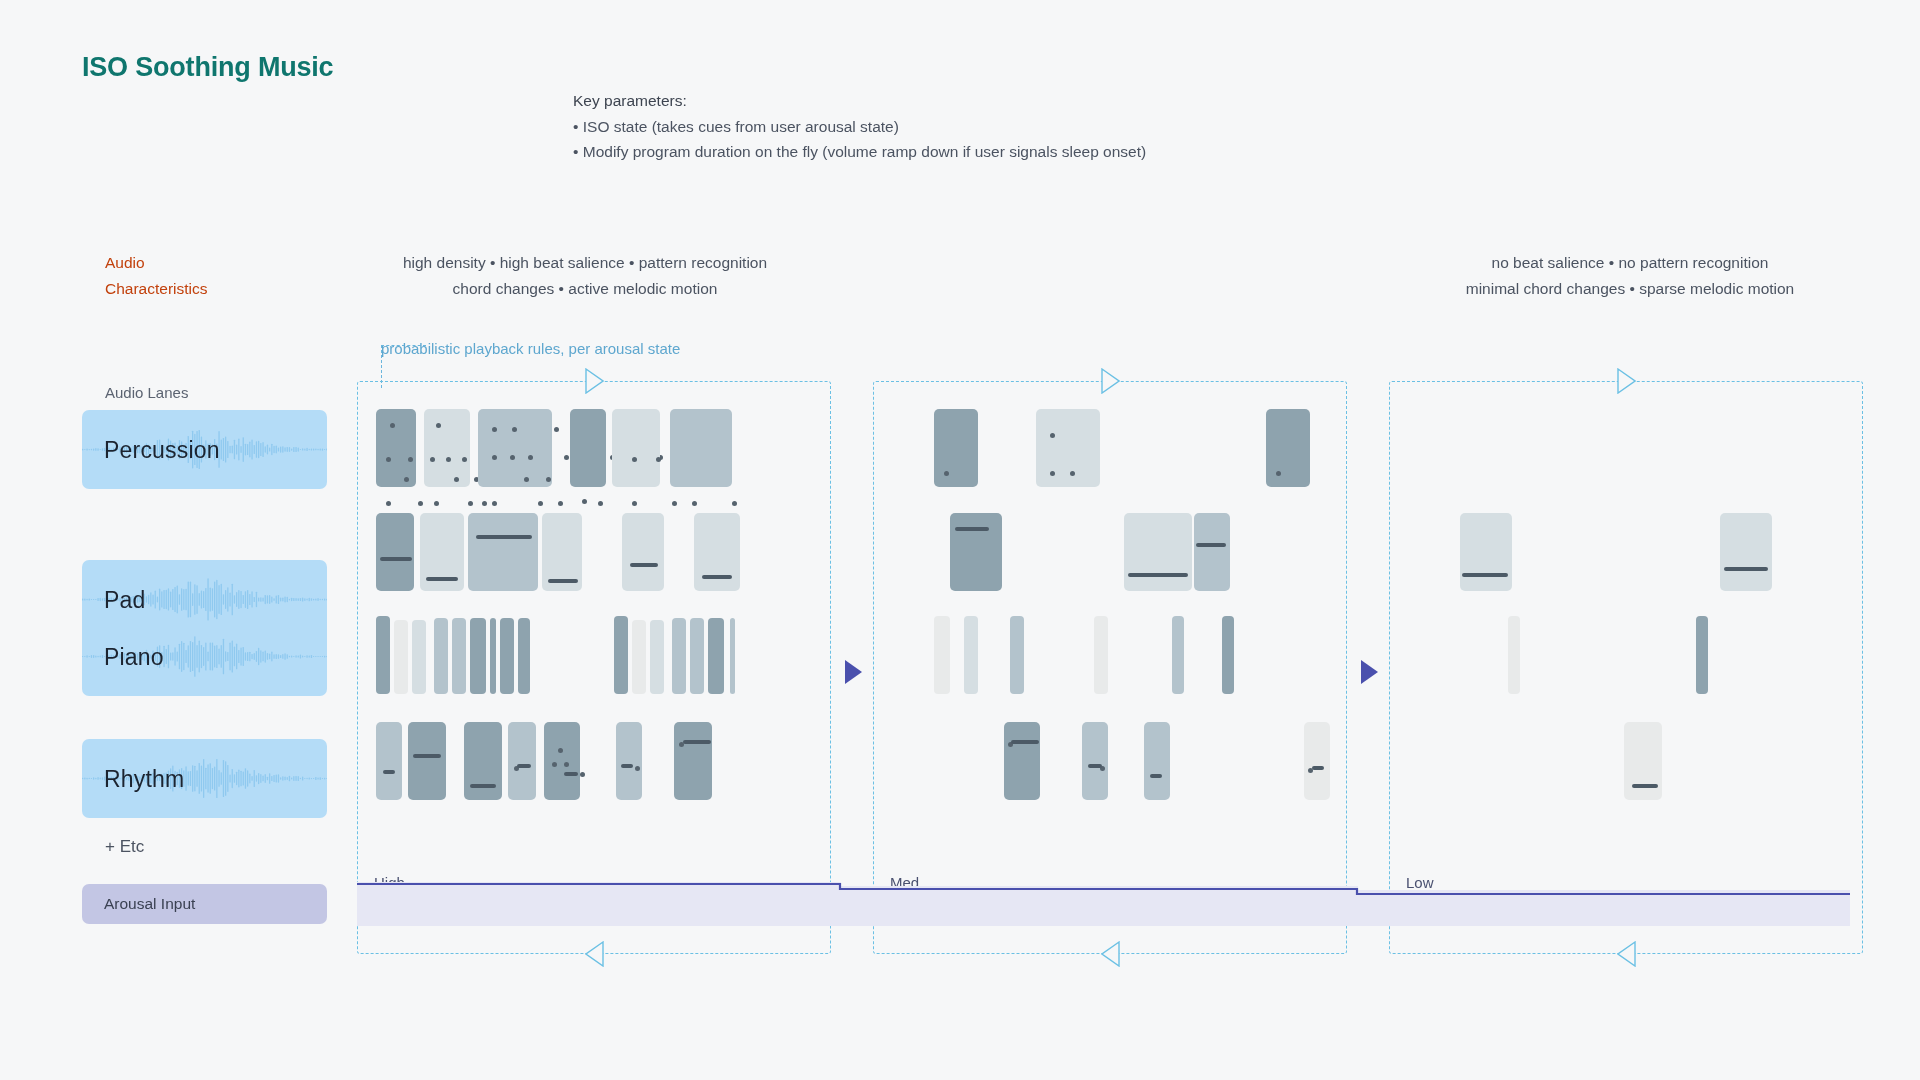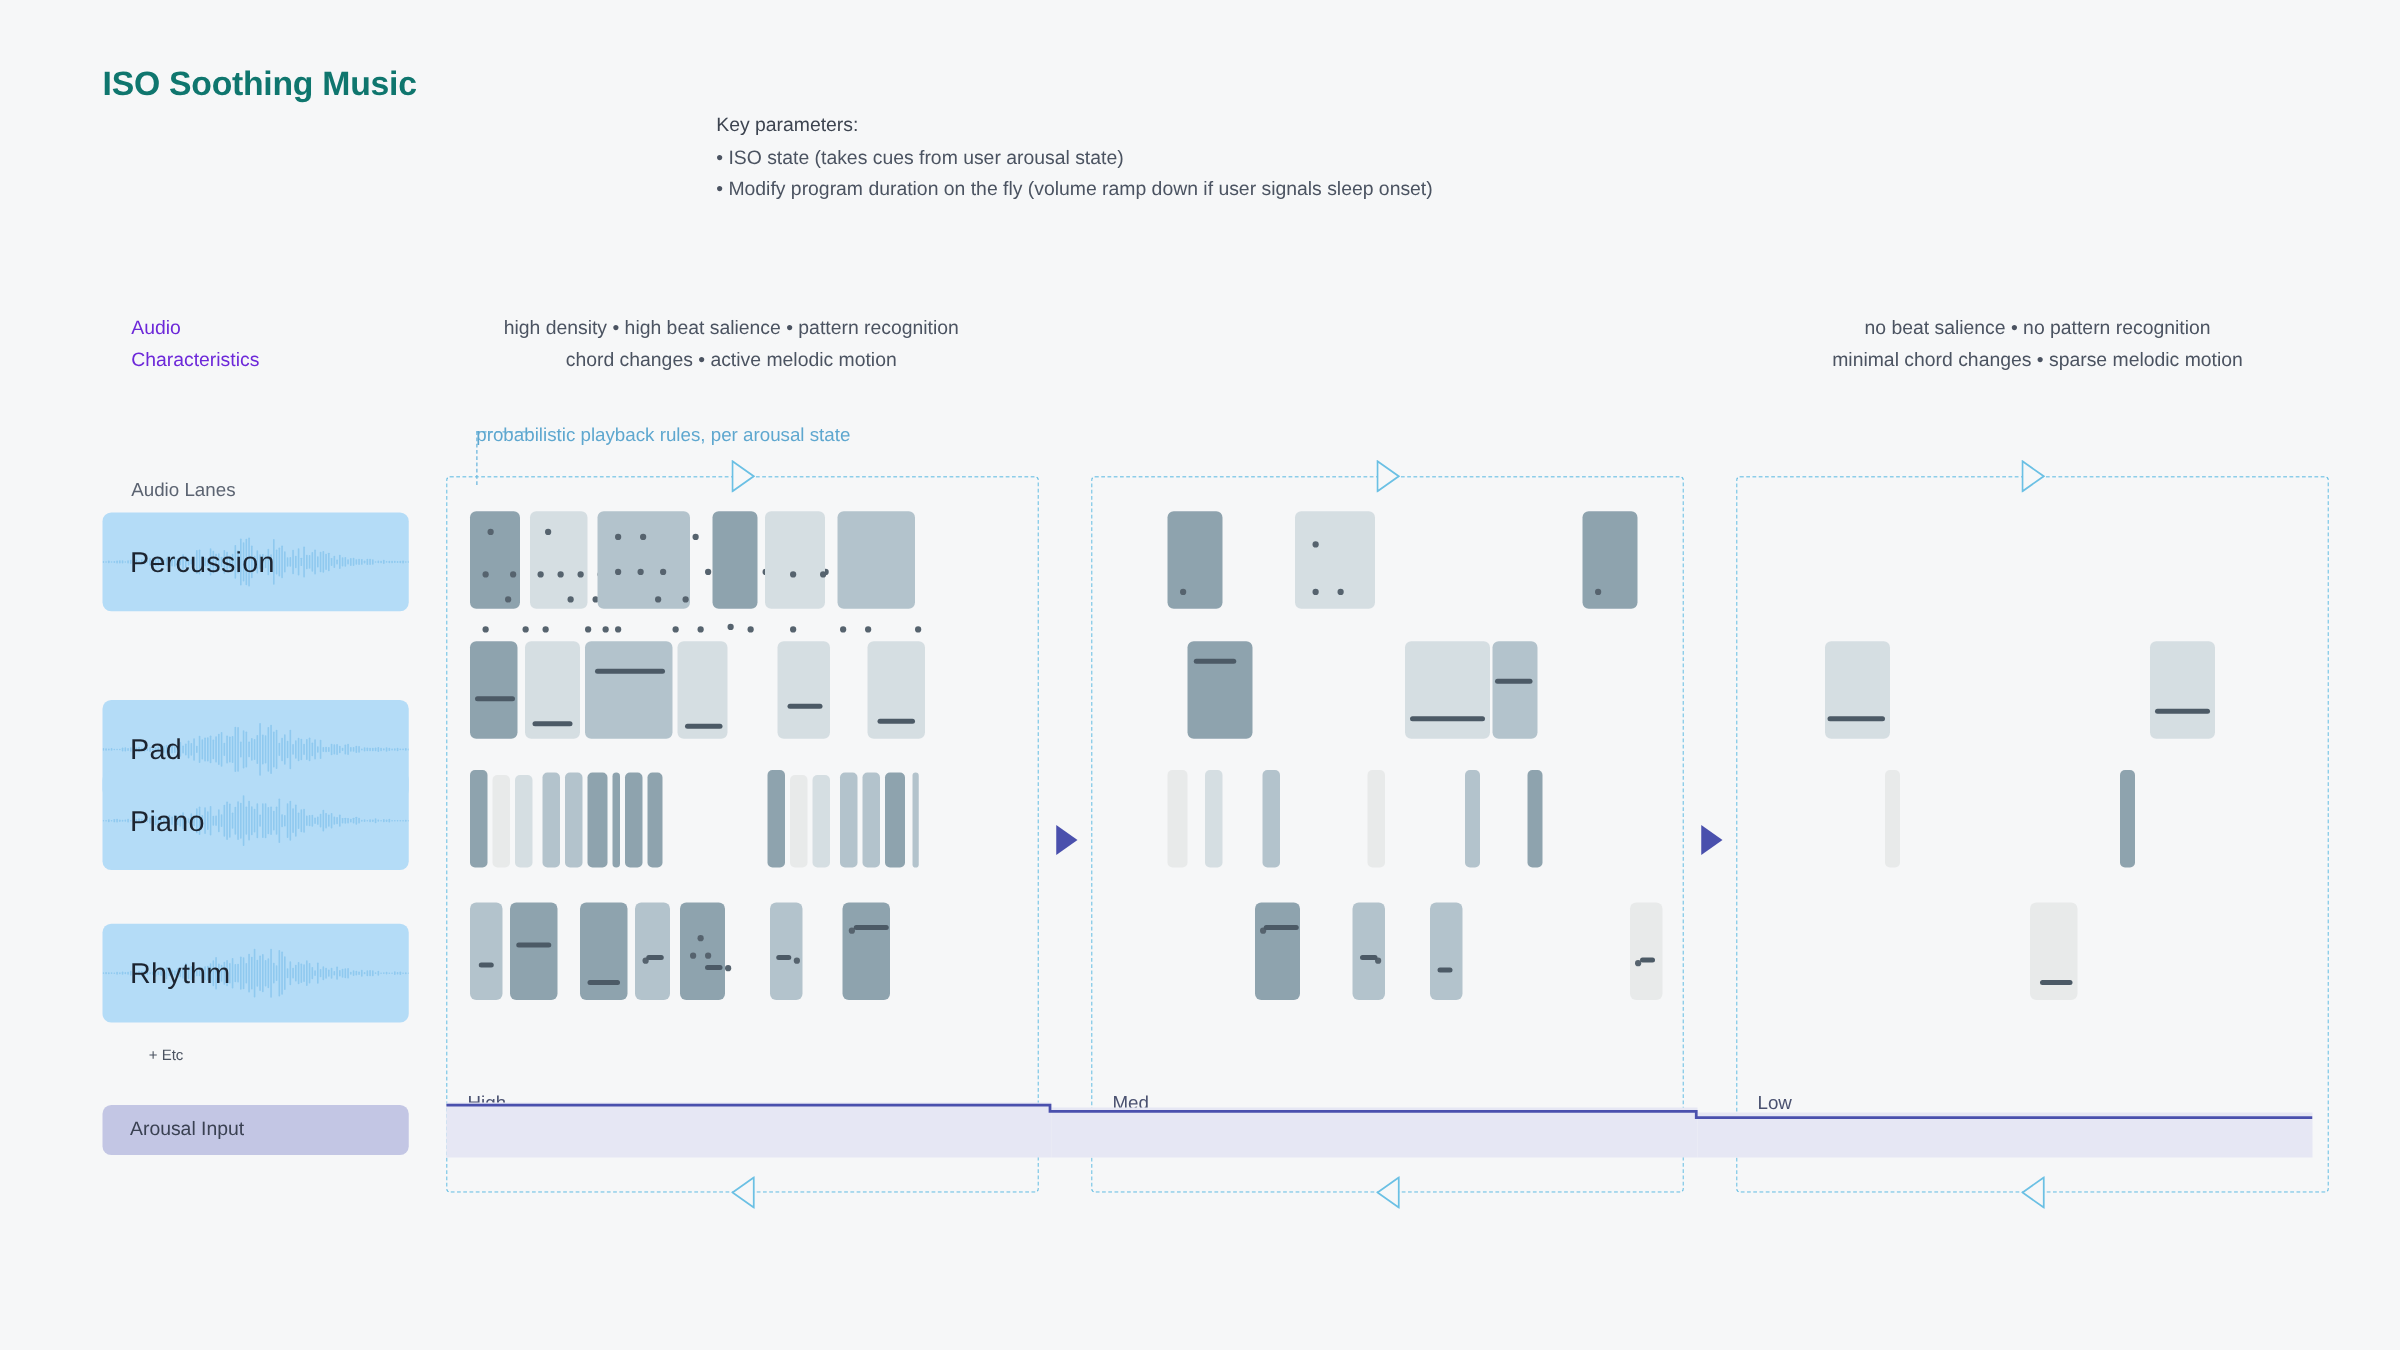"Audio" #chars-label { color: #6d28d9 -> #c2410c }
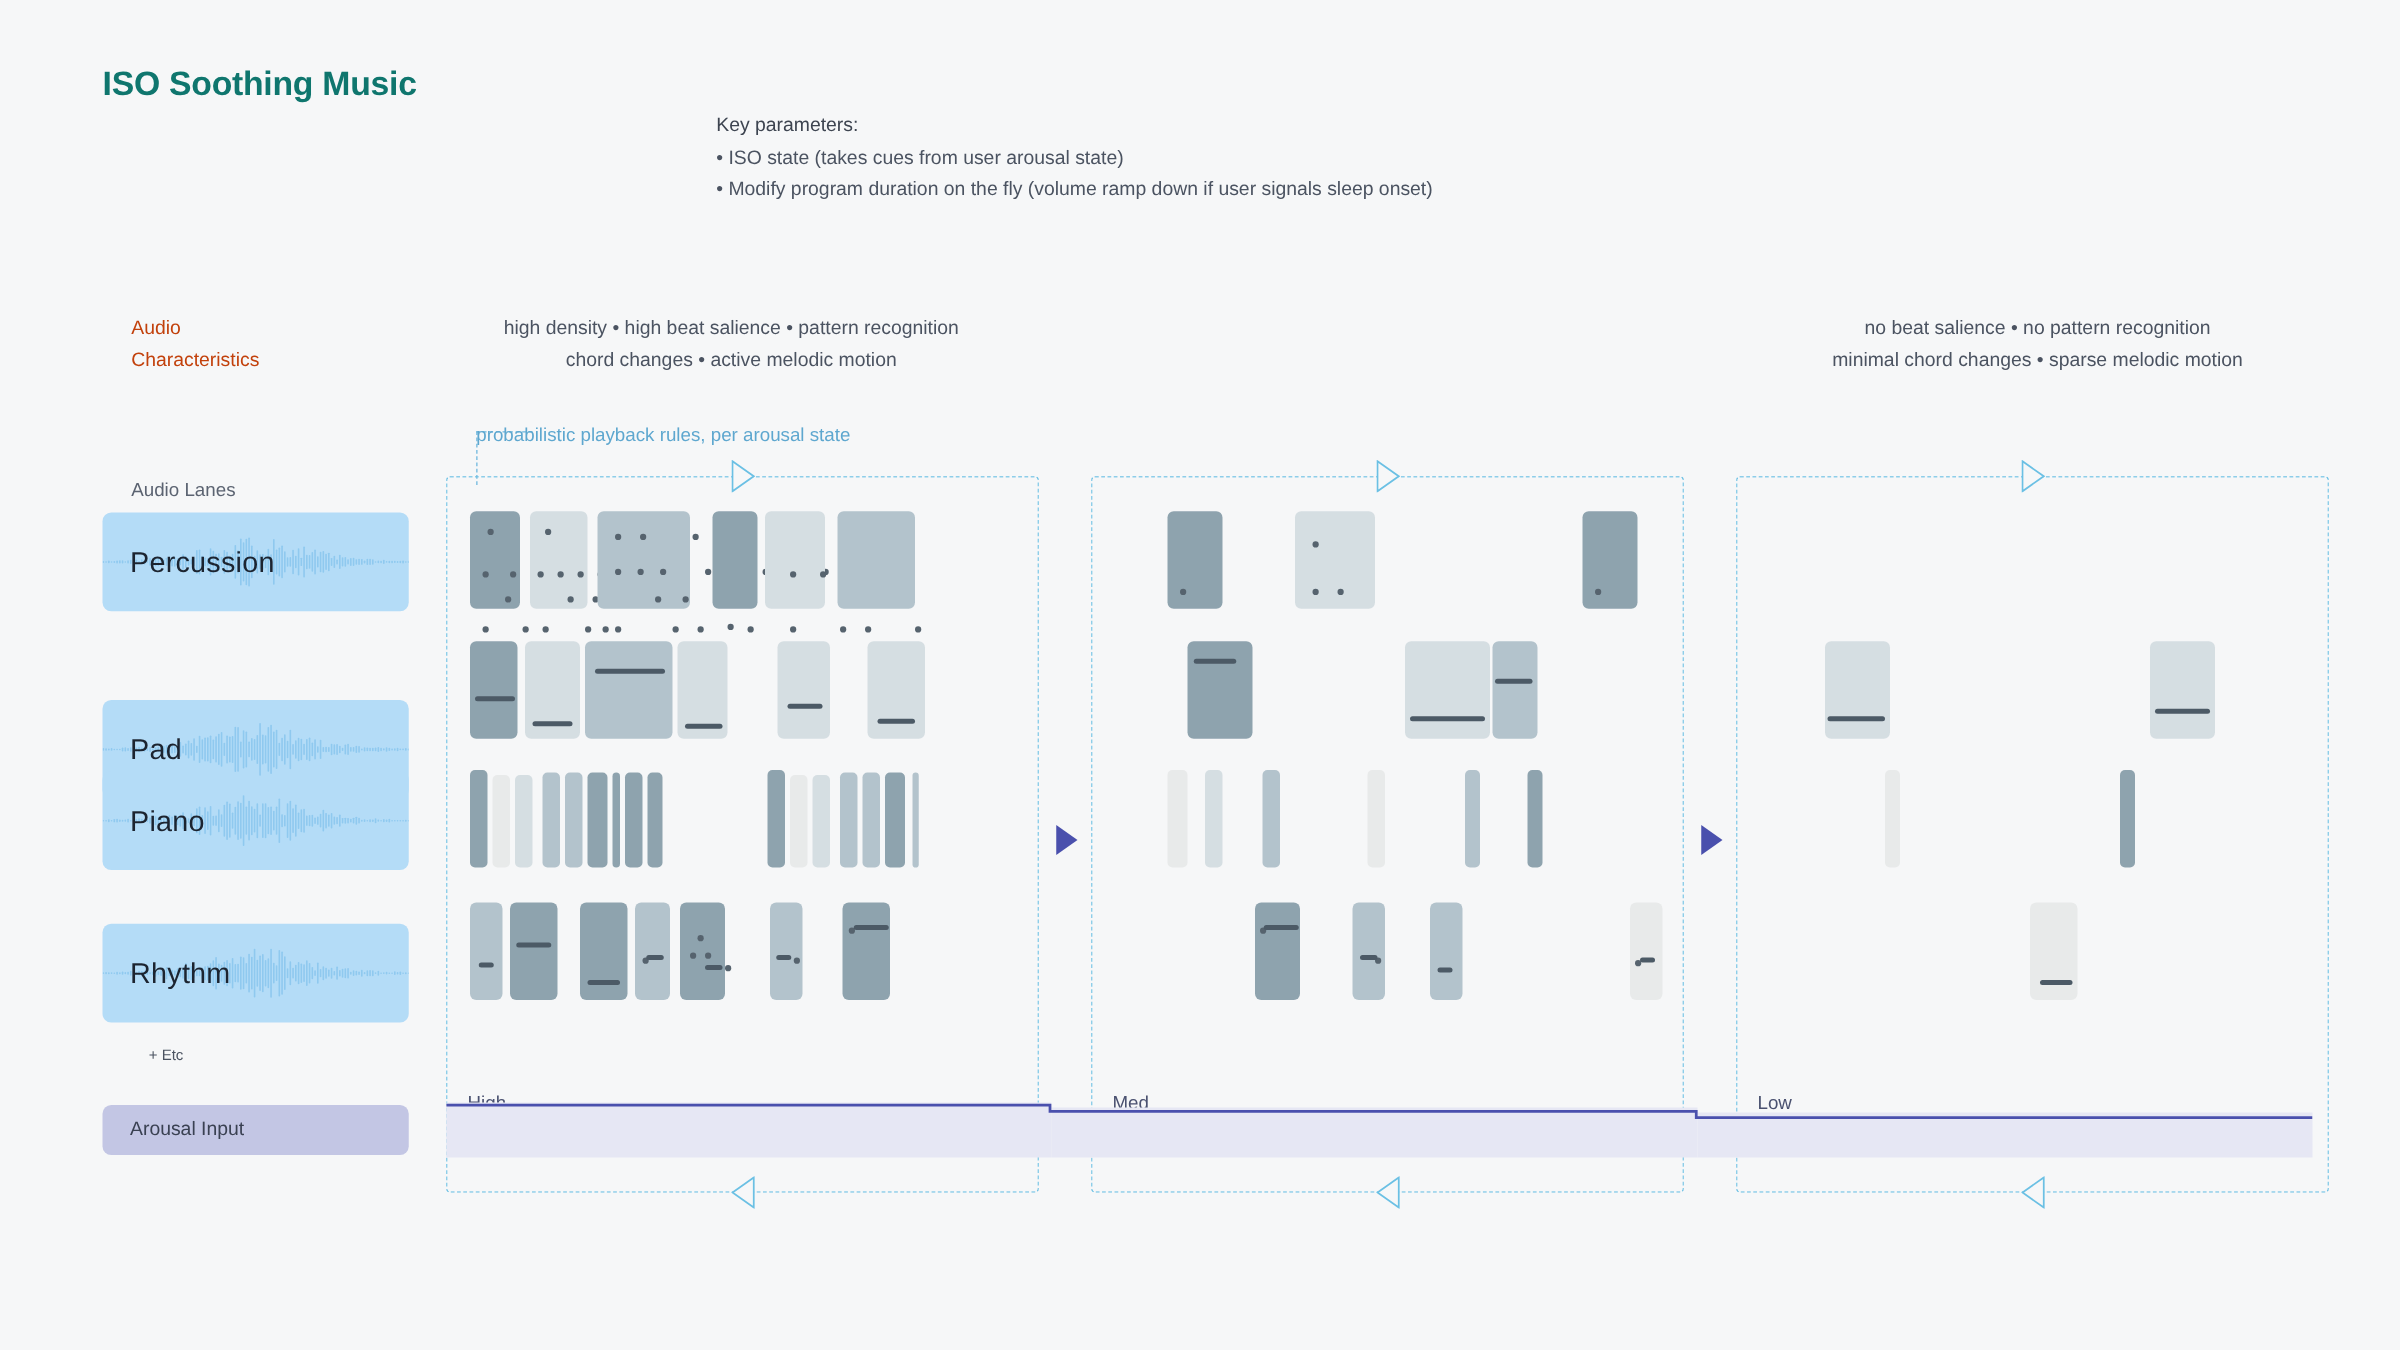"+ Etc" #etc-label { font-size: 12px -> 17px; left: 119px -> 105px }
